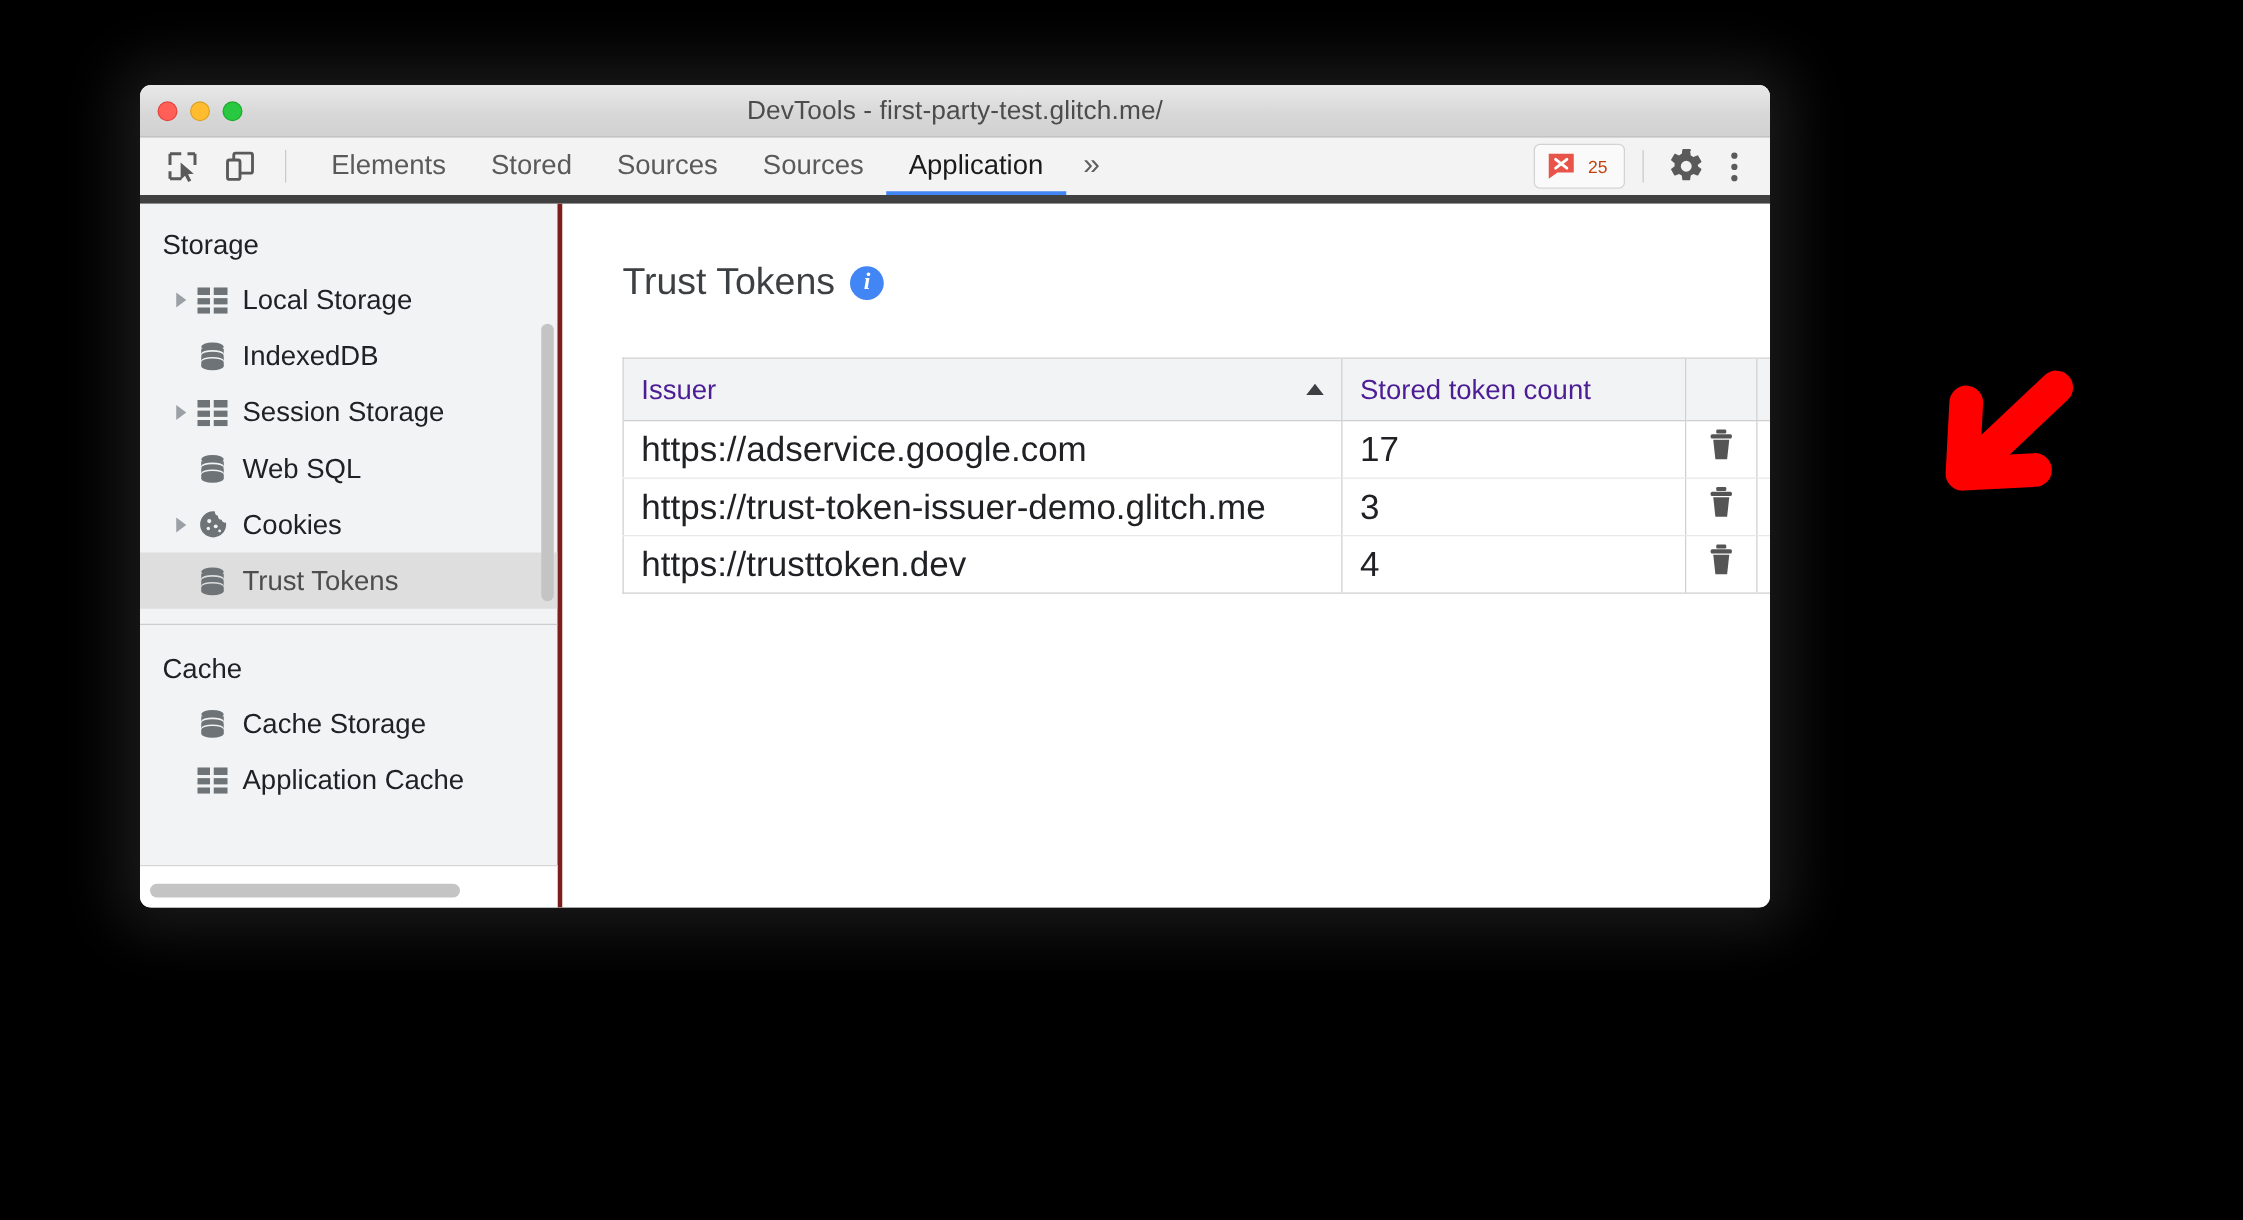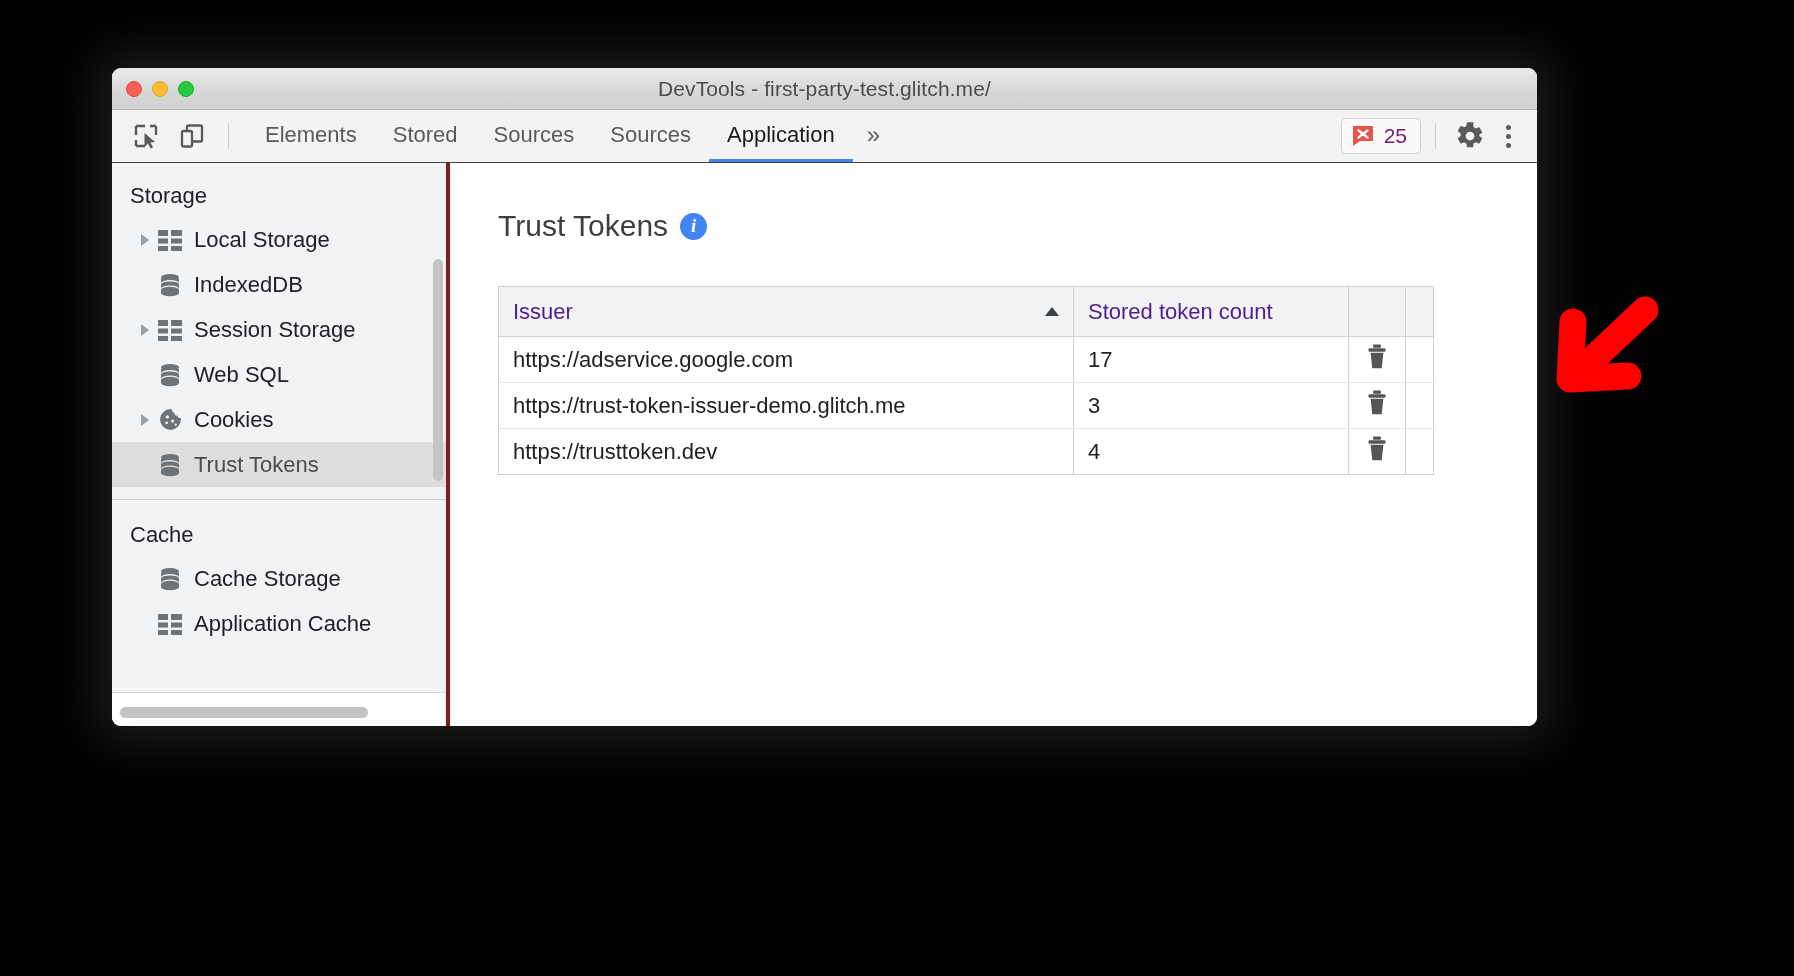"DevTools - first-party-test.glitch.me/" .window { width: 1425px -> 1304px }
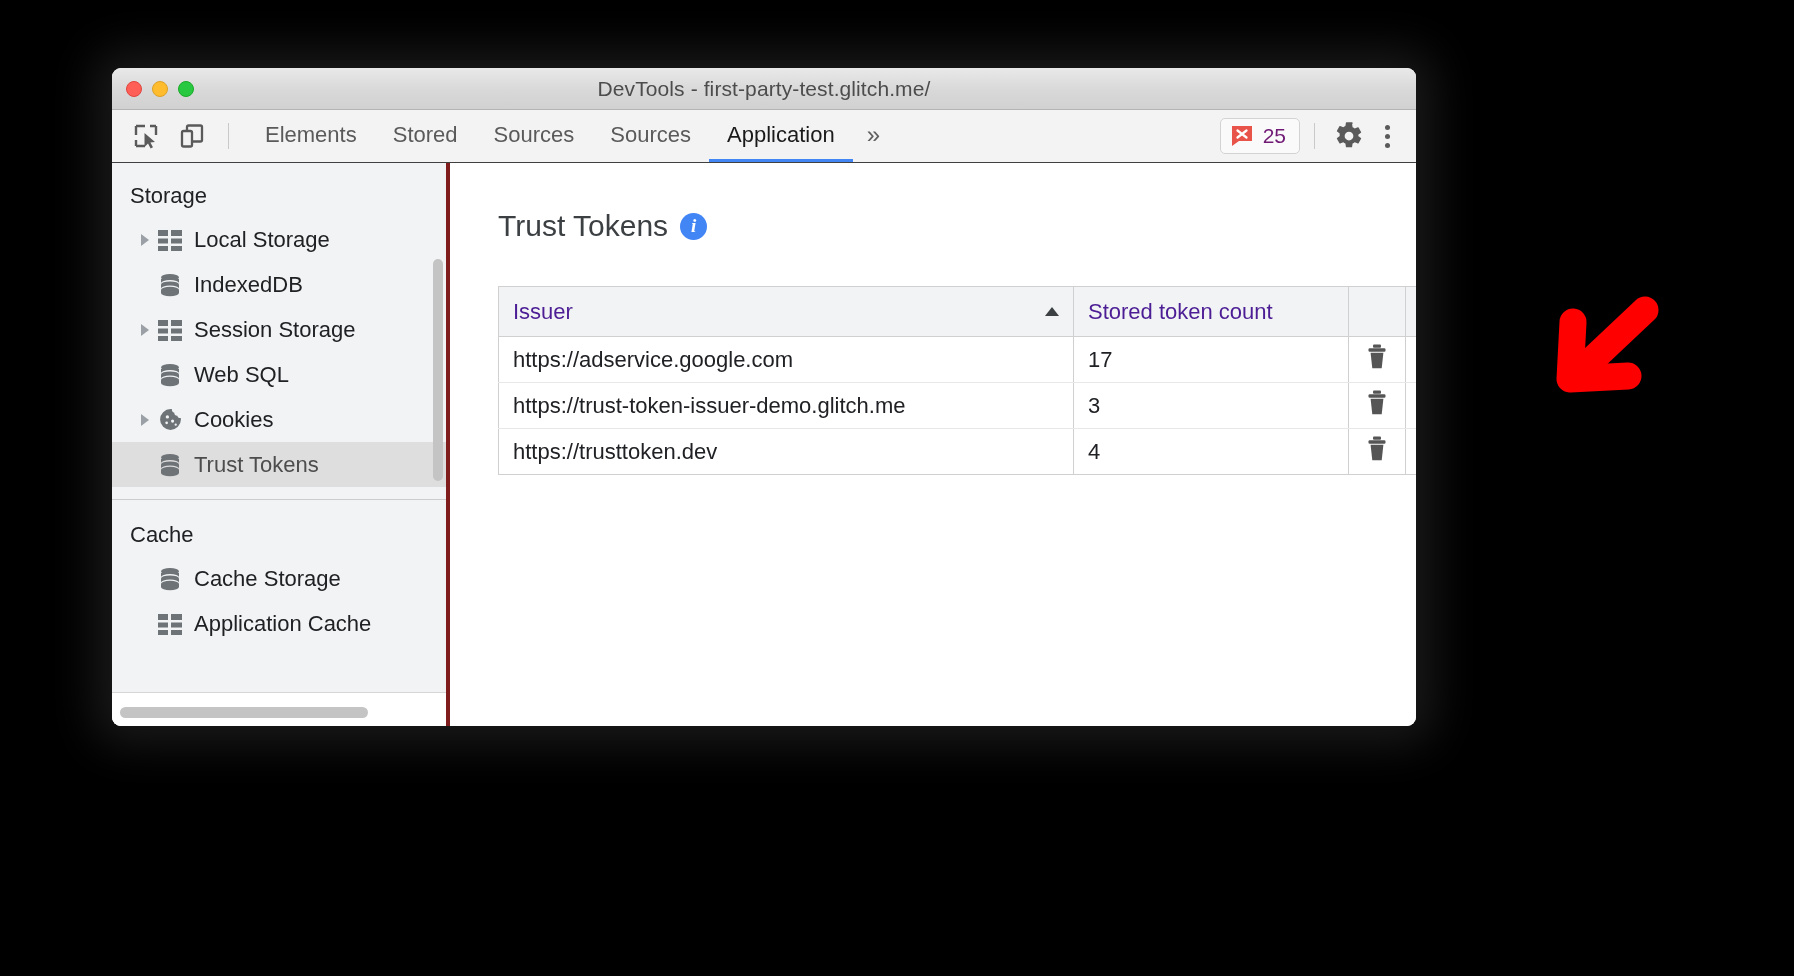"Elements" .tabbar { border-bottom: 1px solid #404040 -> 7px solid #404040 }
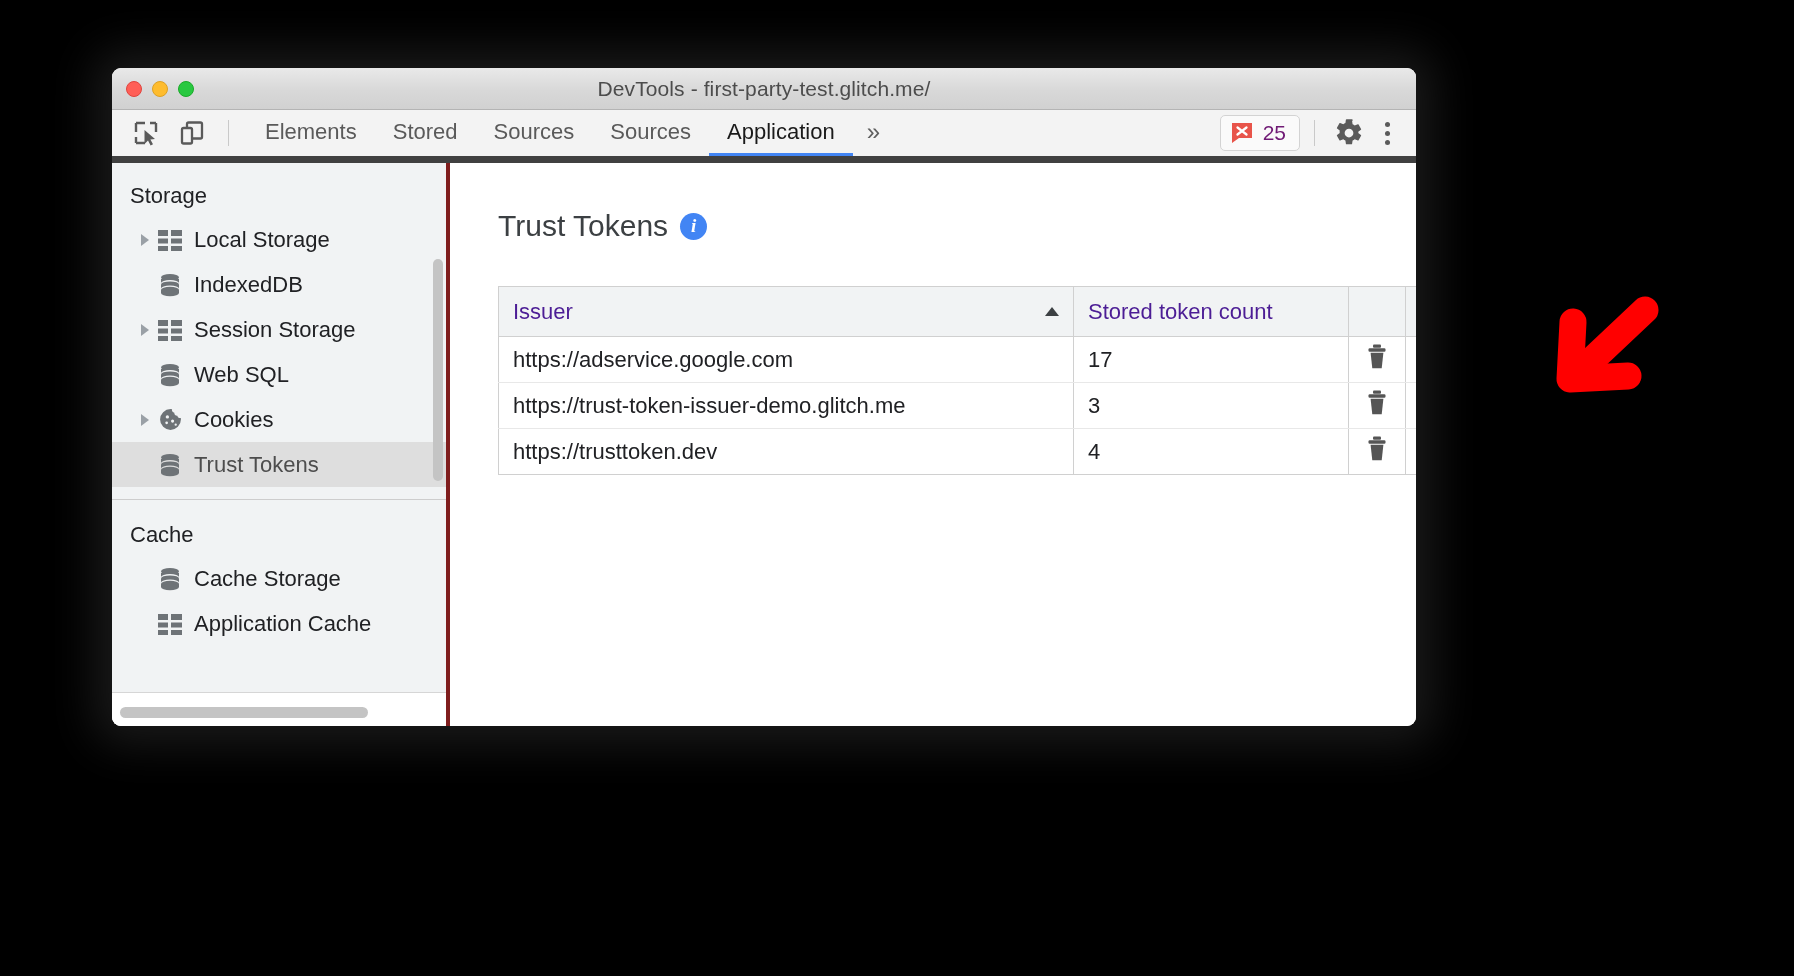"25" .err-count { color: #701a75 -> #c2410c; font-size: 21px -> 14px }
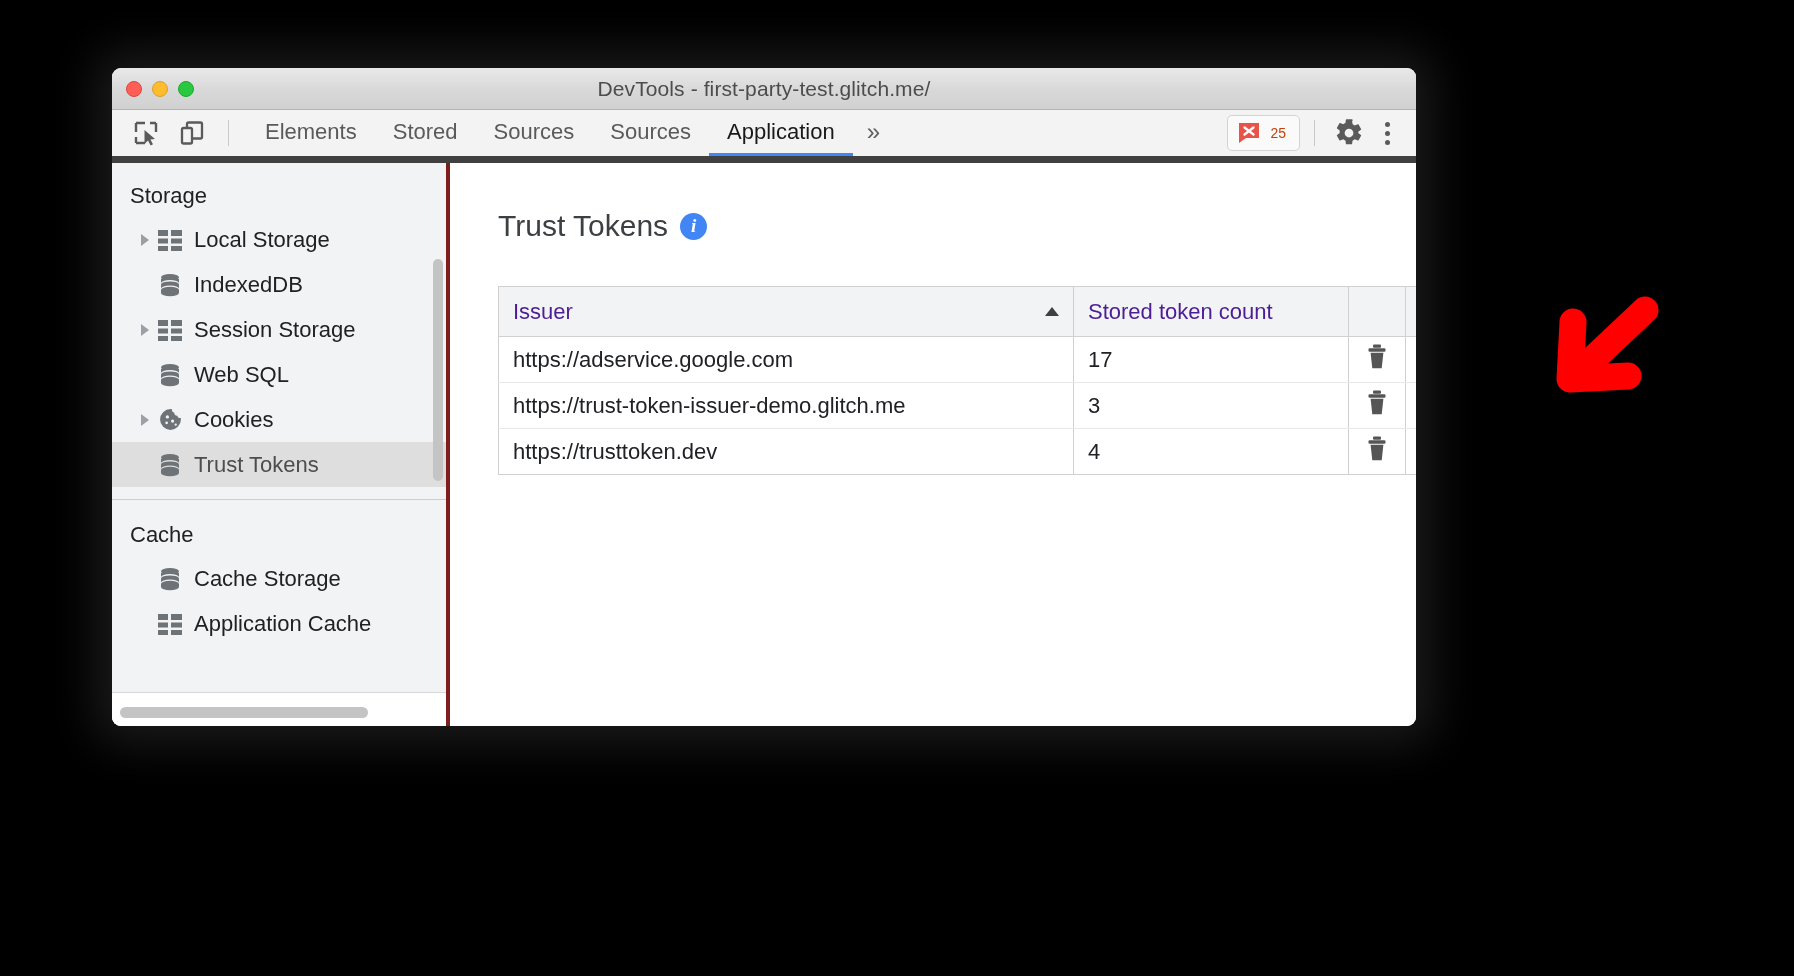"https://adservice.google.com" table.tt td { font-size: 22px -> 28px }
